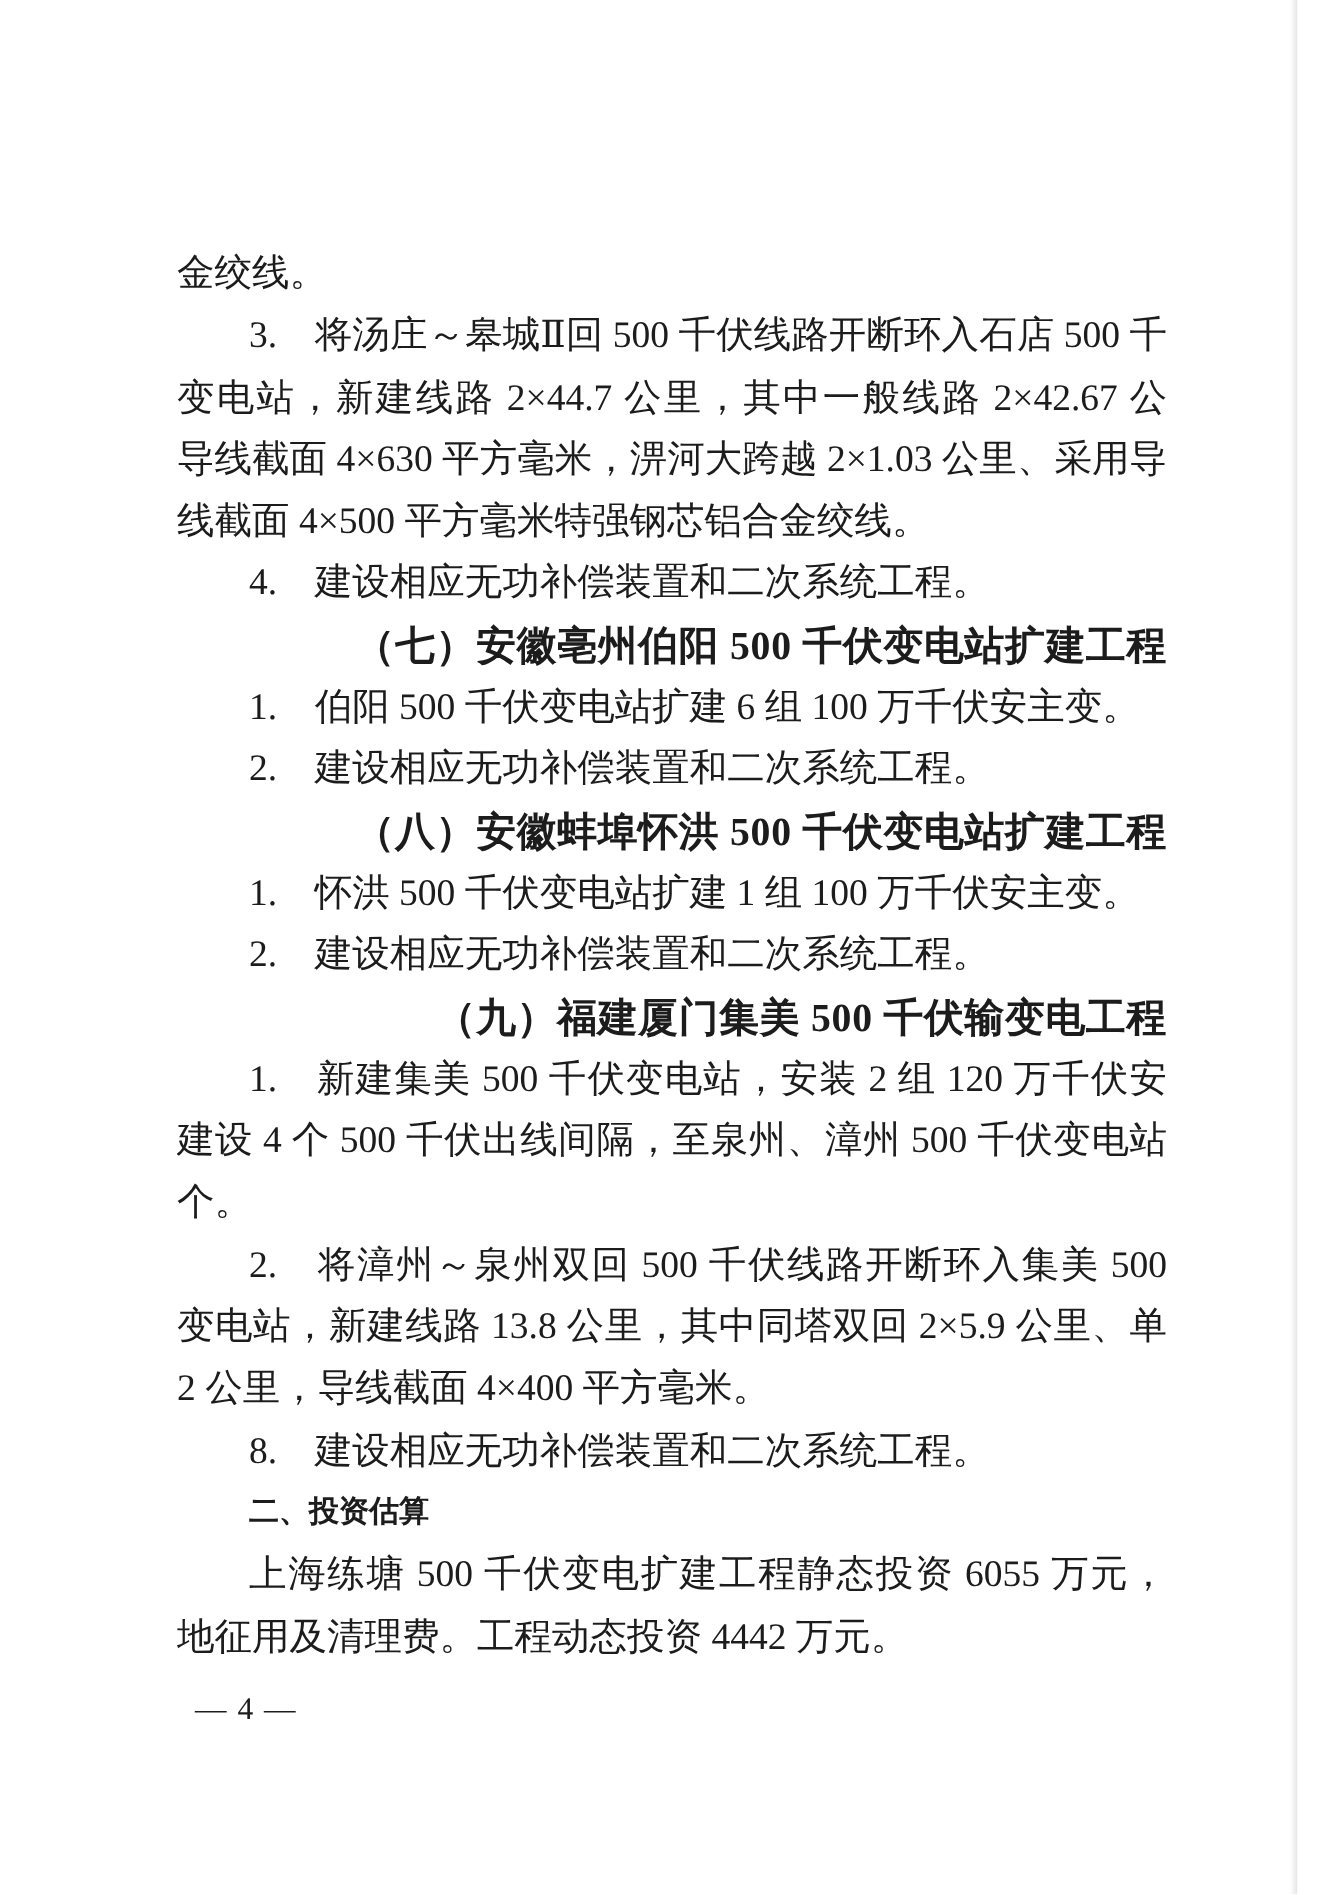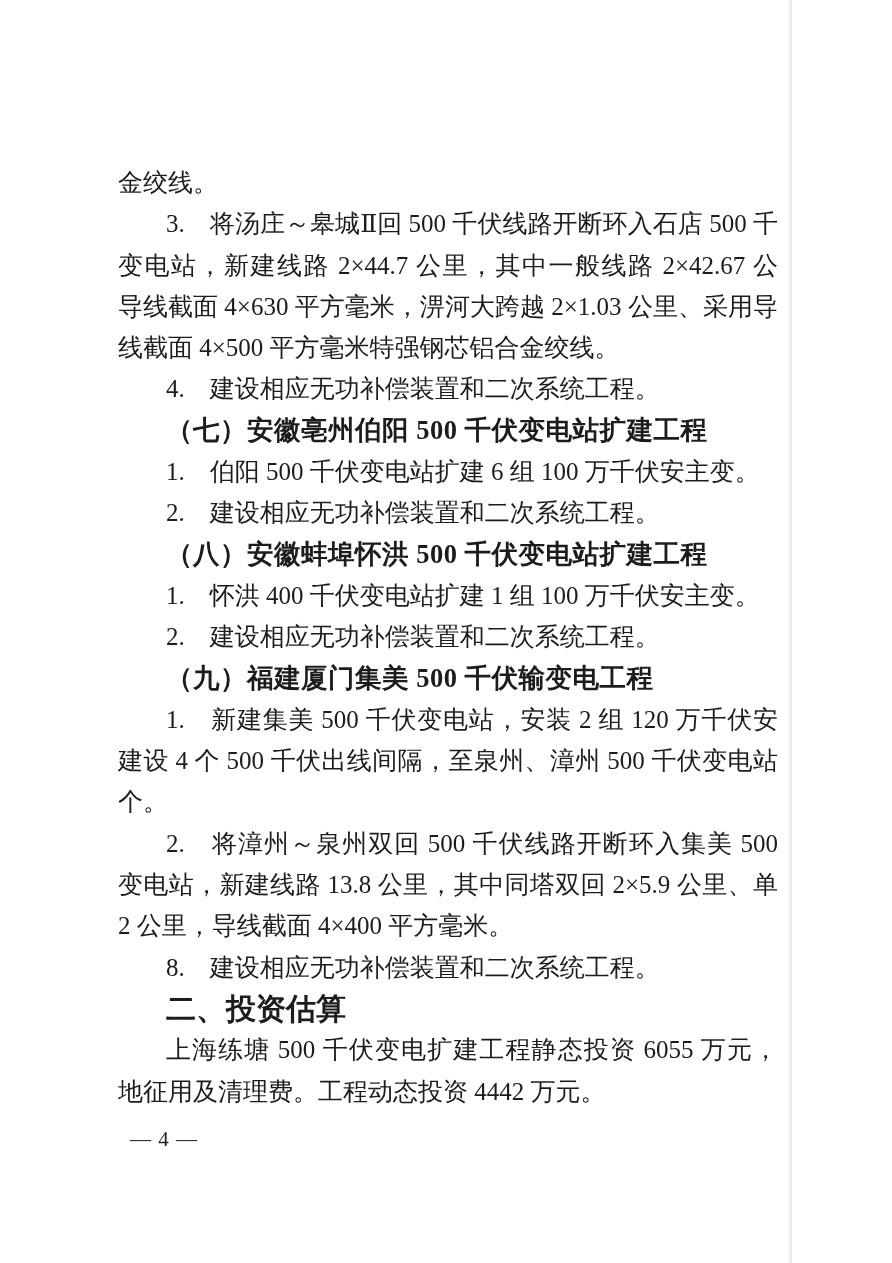"金绞线。" .page { width: 792px -> 865px }
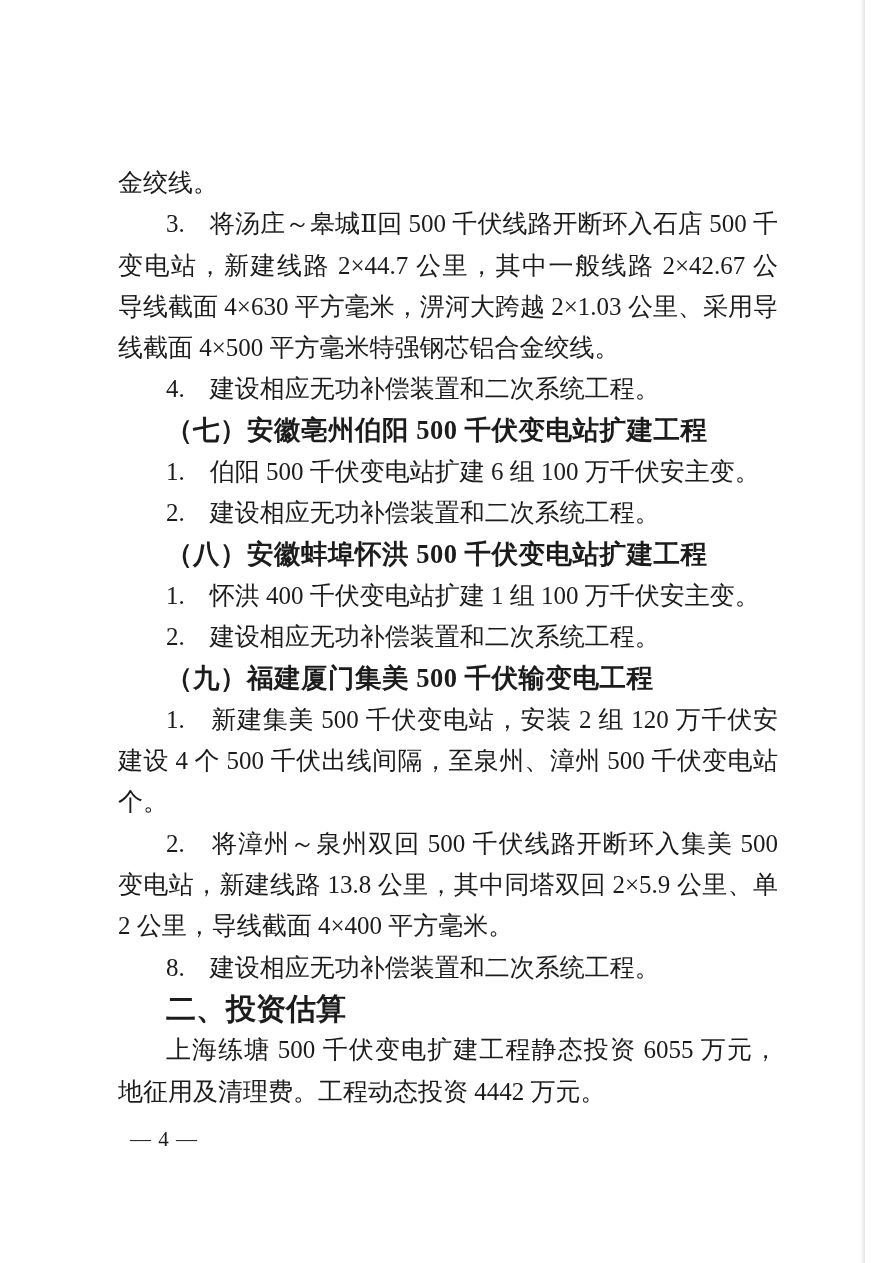"（七）安徽亳州伯阳 500 千伏变电站扩建工程" .line.heading-bold { text-align: none -> right }
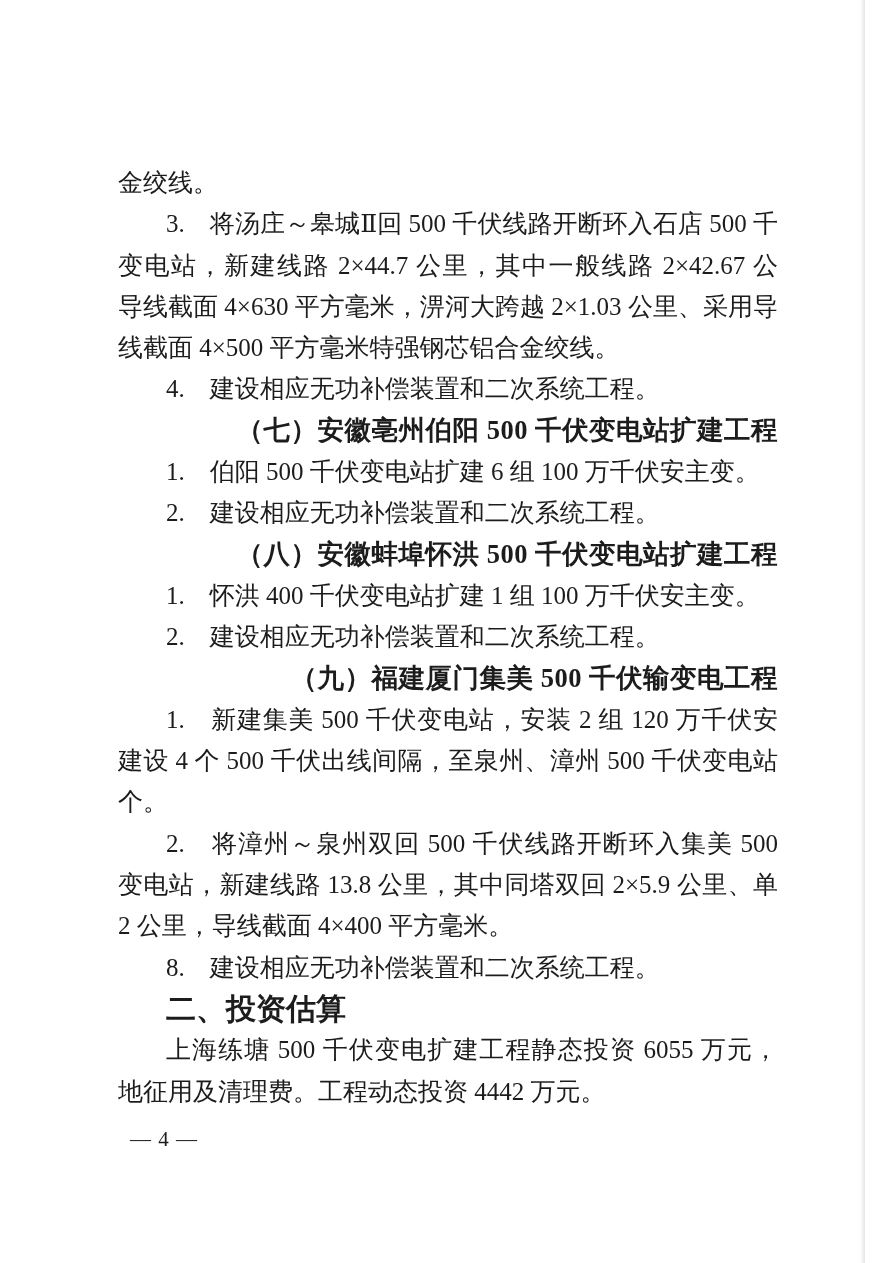"1. 怀洪 400 千伏变电站扩建 1" div.line { text: 400 -> 500 }
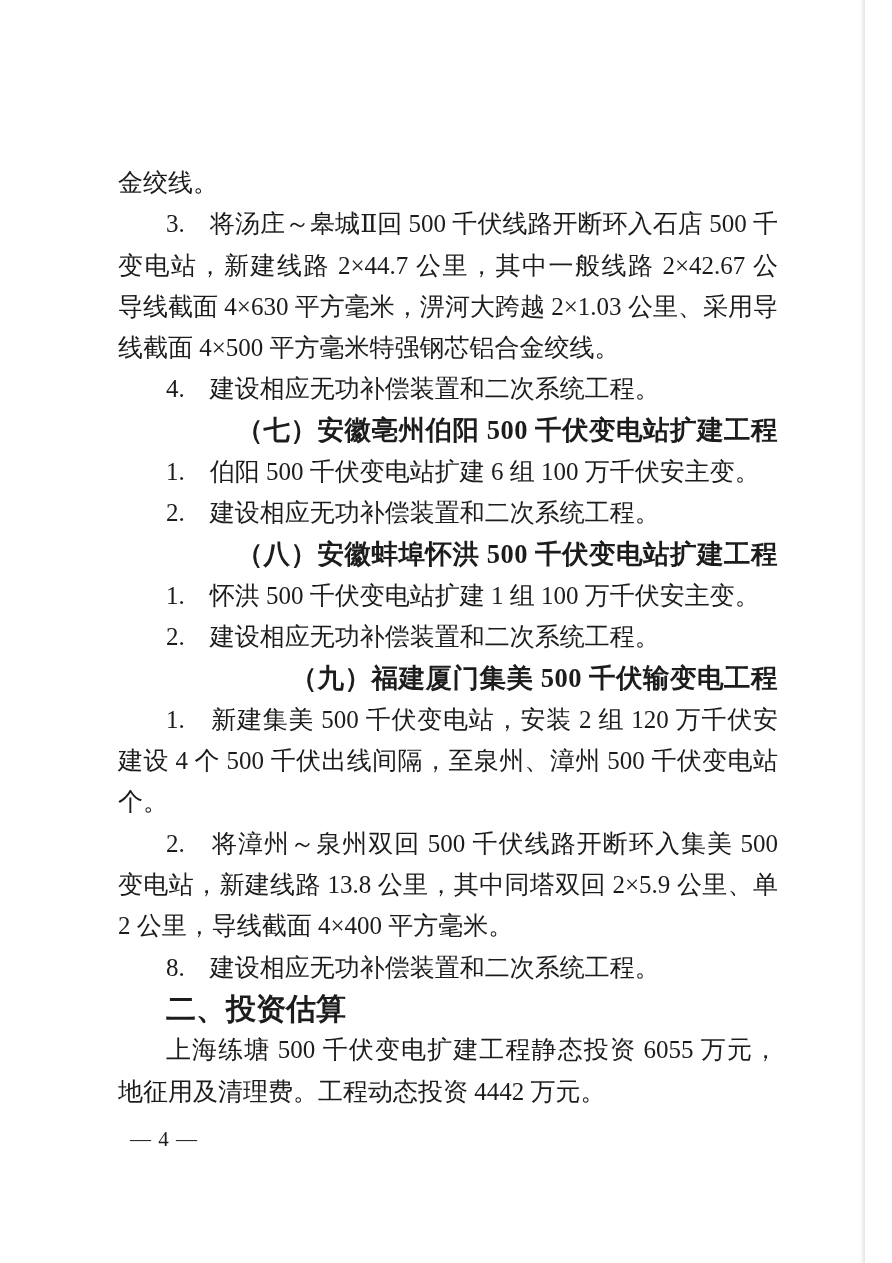"二、投资估算" .line.heading-sans { font-size: 30px -> 20px }
